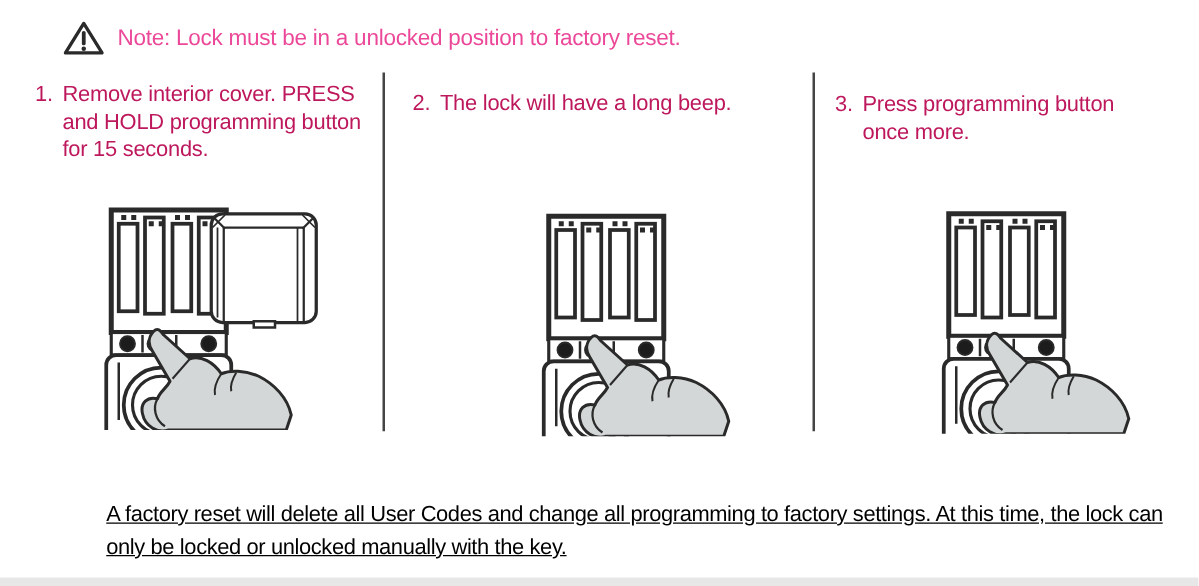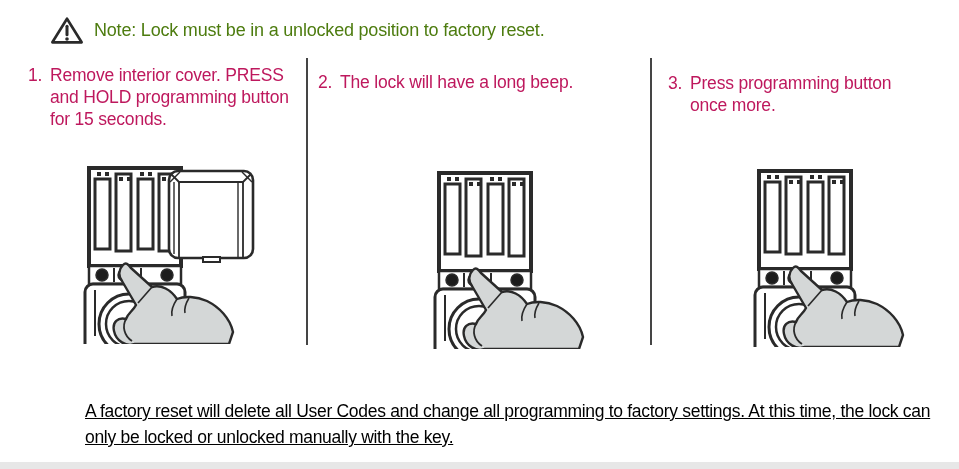"Note: Lock must be in" .note-text { color: #4d7c0f -> #ec4899 }
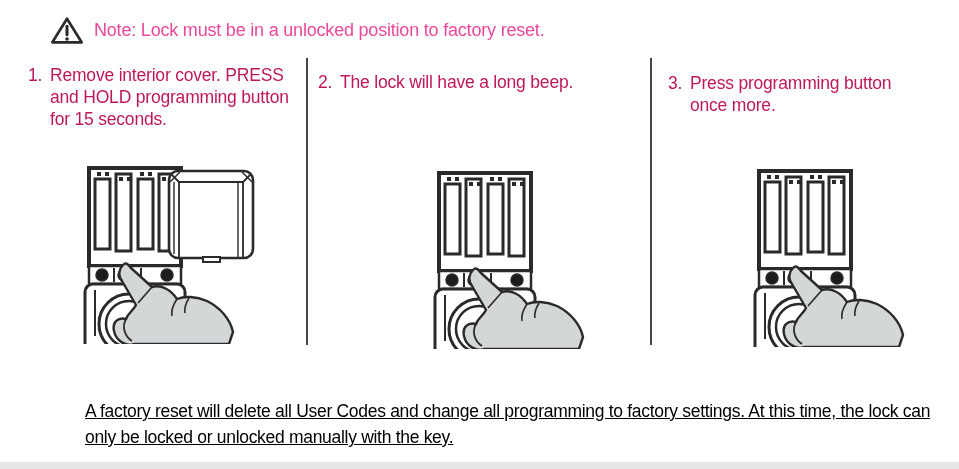"2. The lock will have" .step-2-text { left: 318px -> 330px }
